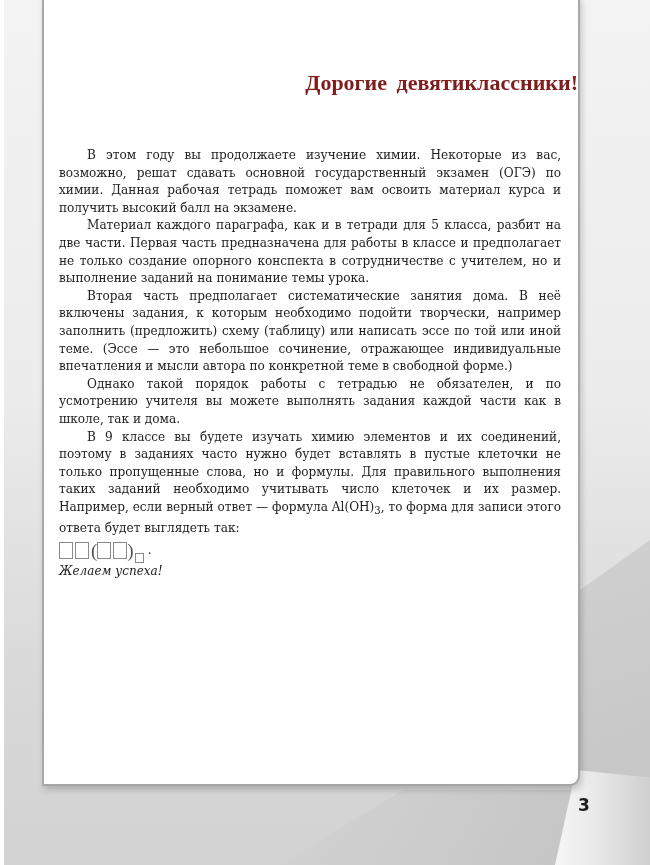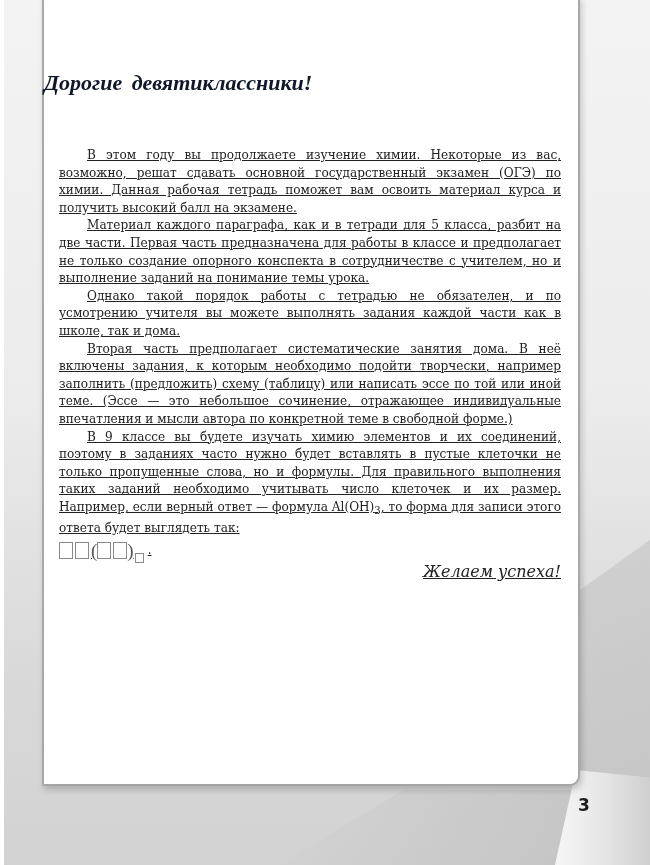"Дорогие девятиклассники!" .title { color: #0f172a -> #7f1d1d; font-style: italic -> none; text-align: left -> right }
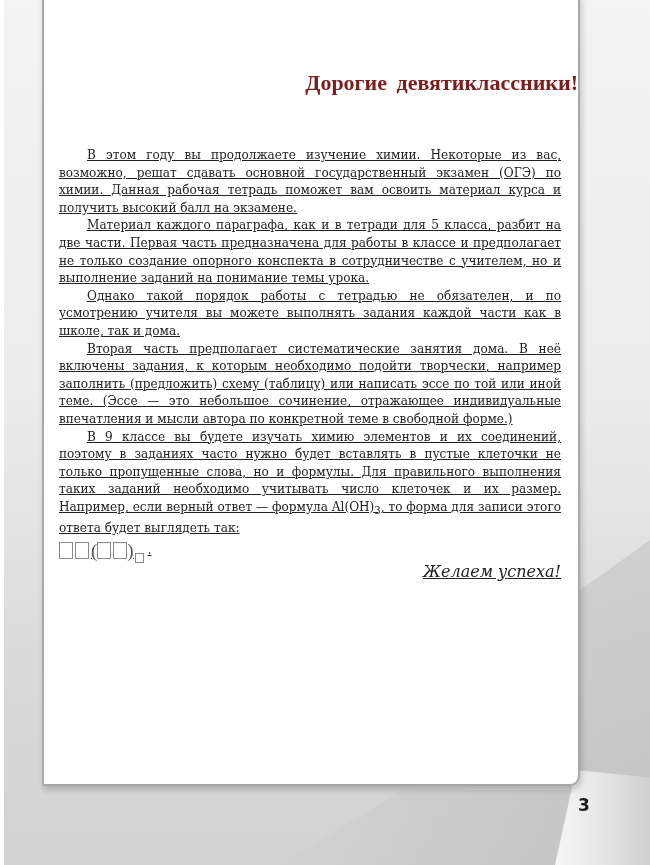"В этом году вы продолжаете" .body-text { text-decoration: underline -> none }
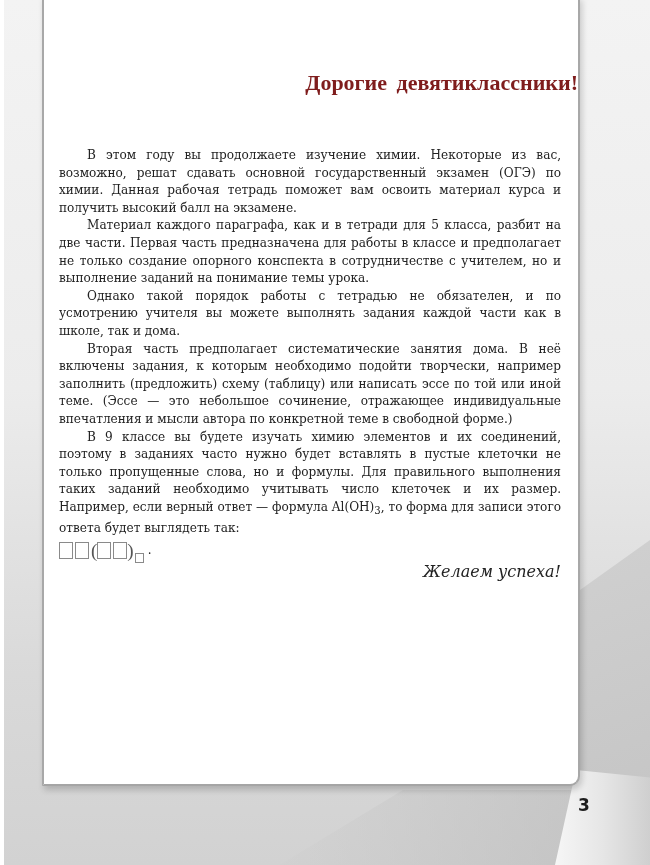"Однако такой порядок работы с" p { order: before "Вторая часть предполагает" -> after "Вторая часть предполагает" }
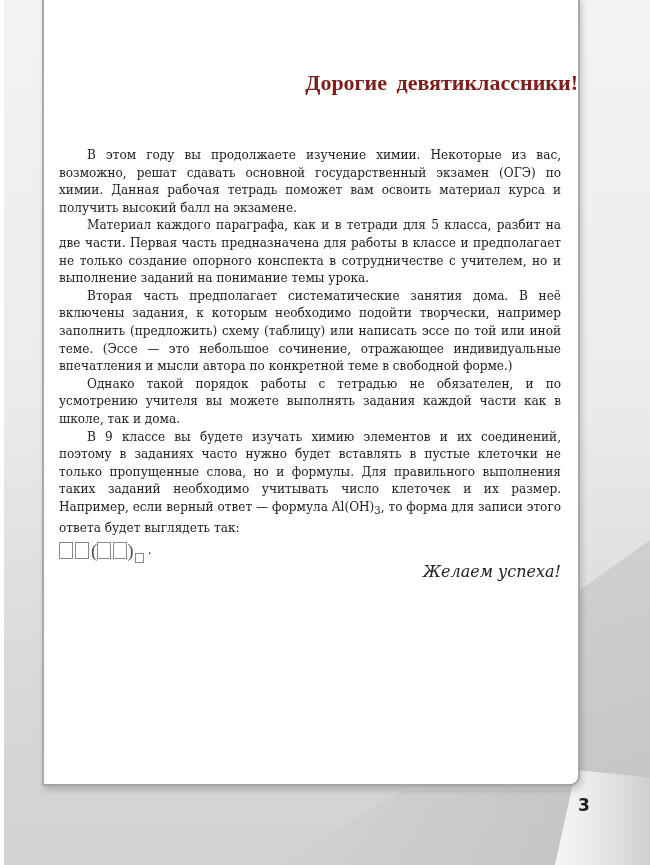"Желаем успеха!" .wish { font-size: 16px -> 12px; text-align: right -> left }
